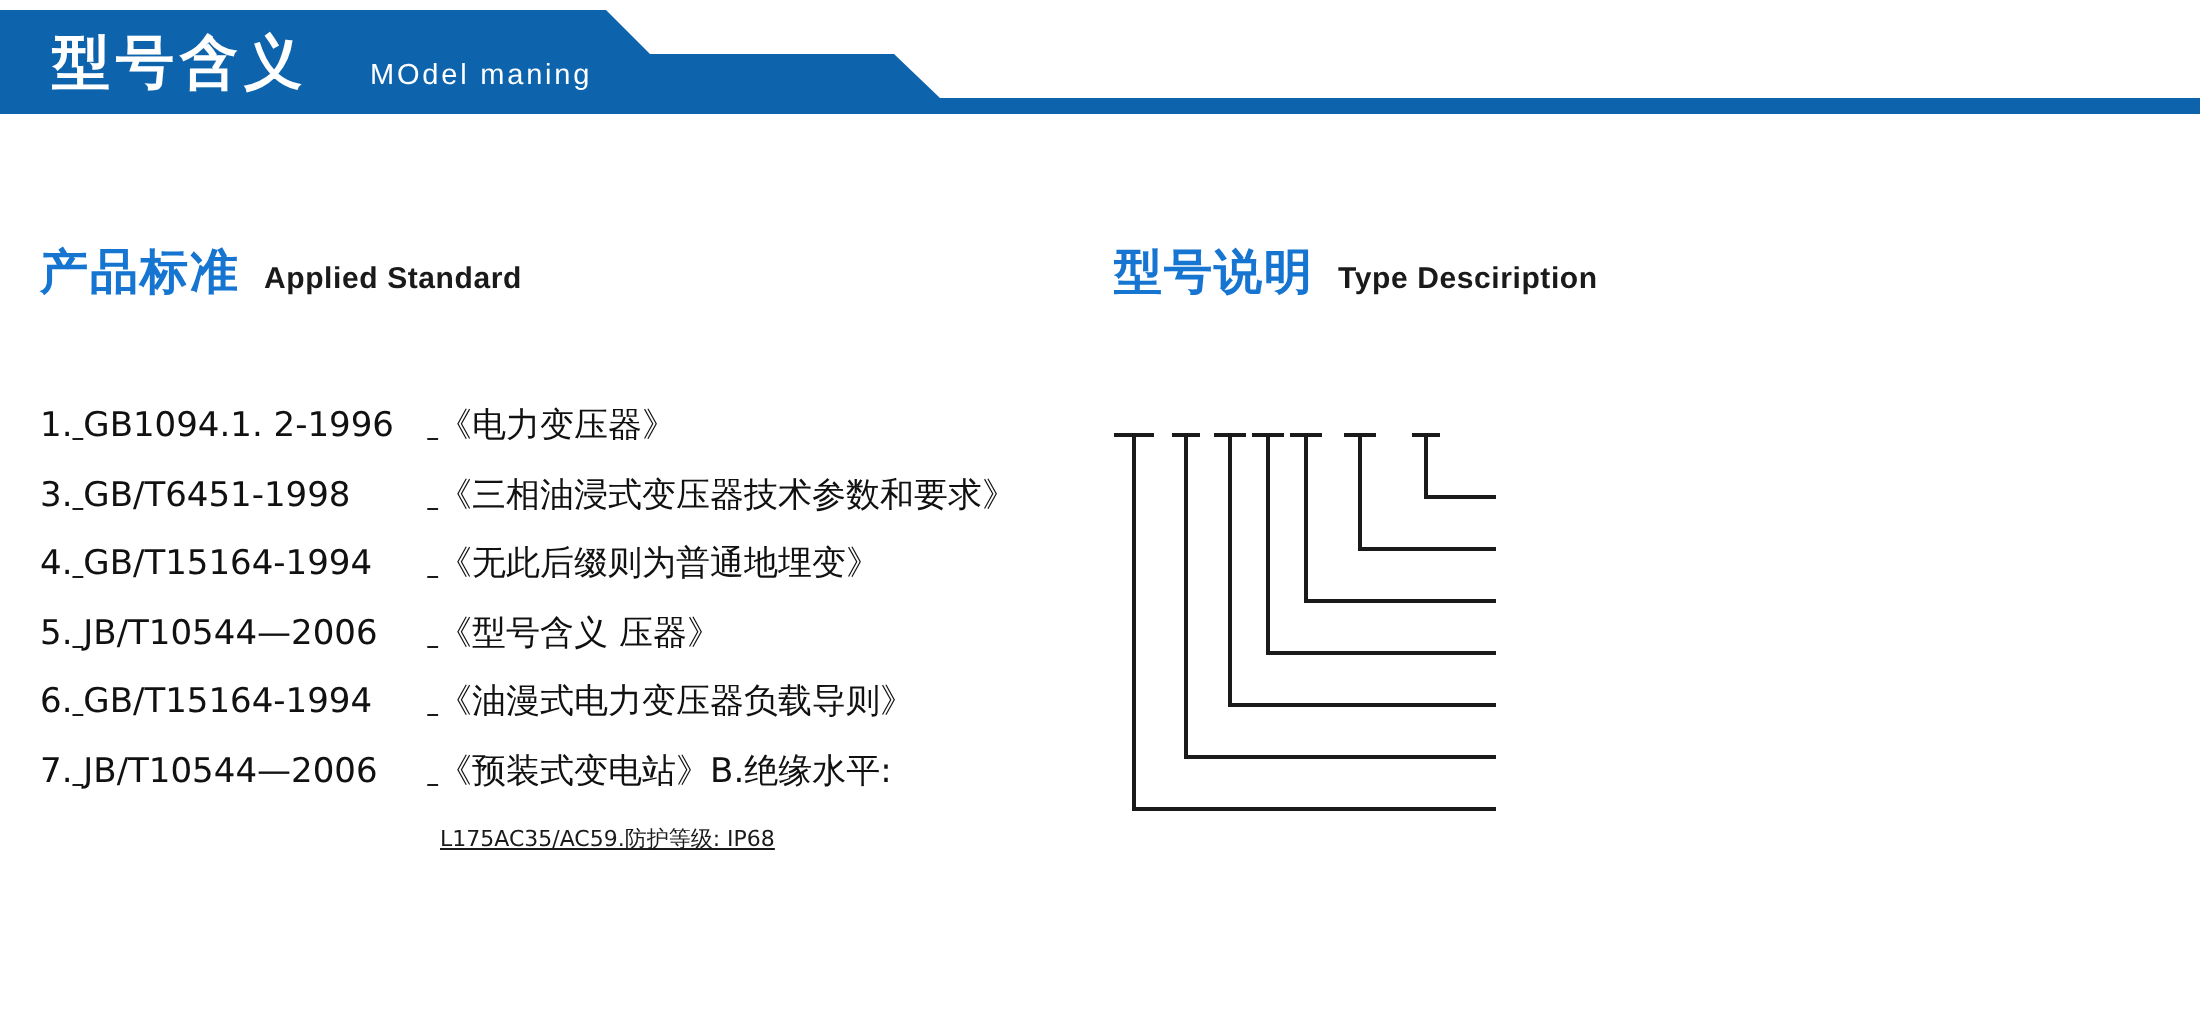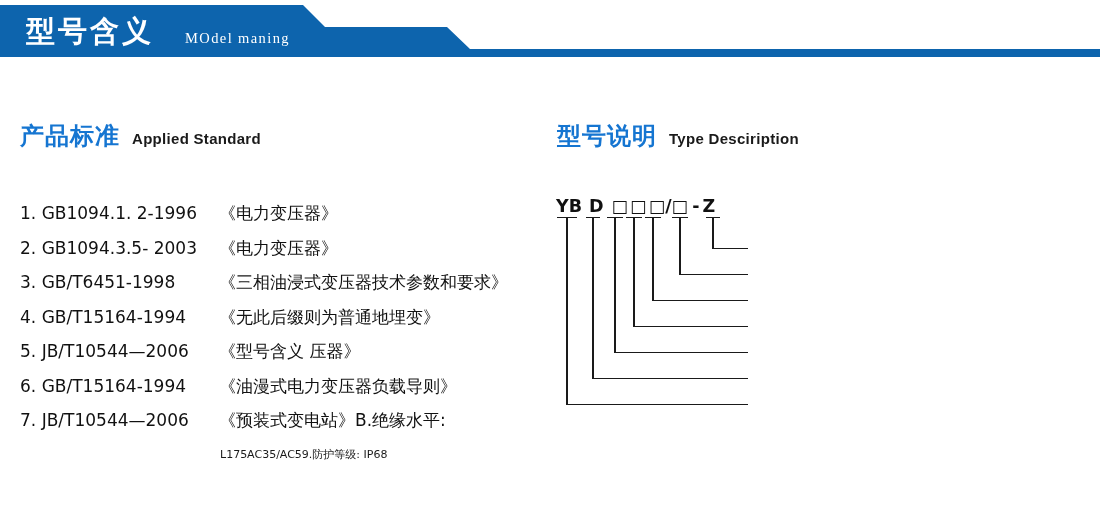"MOdel maning" .banner-en { font-family: Liberation Serif, serif -> Liberation Sans, sans-serif }
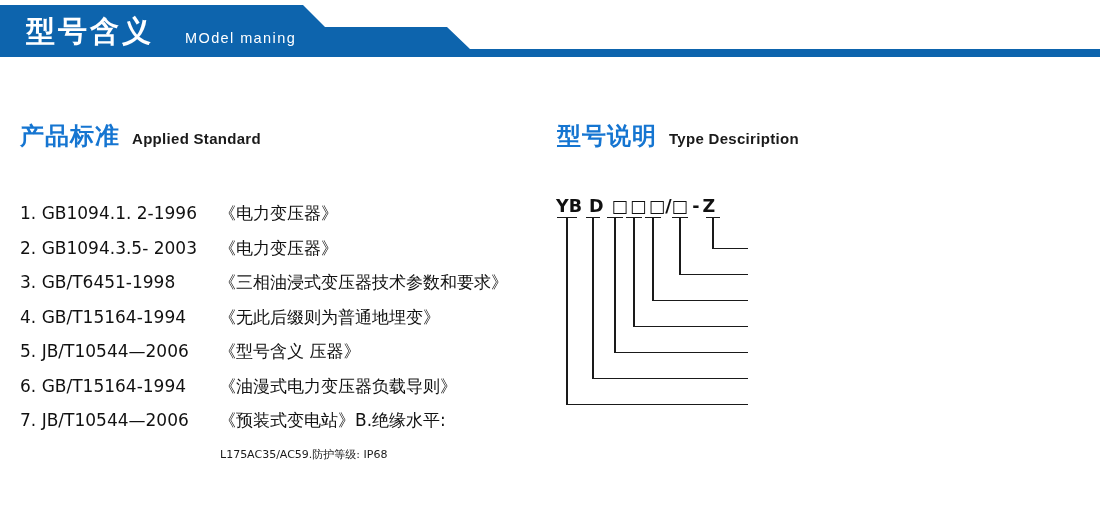"1. GB1094.1. 2-1996 《电力变压器》" .std-list { text-decoration: none -> underline }
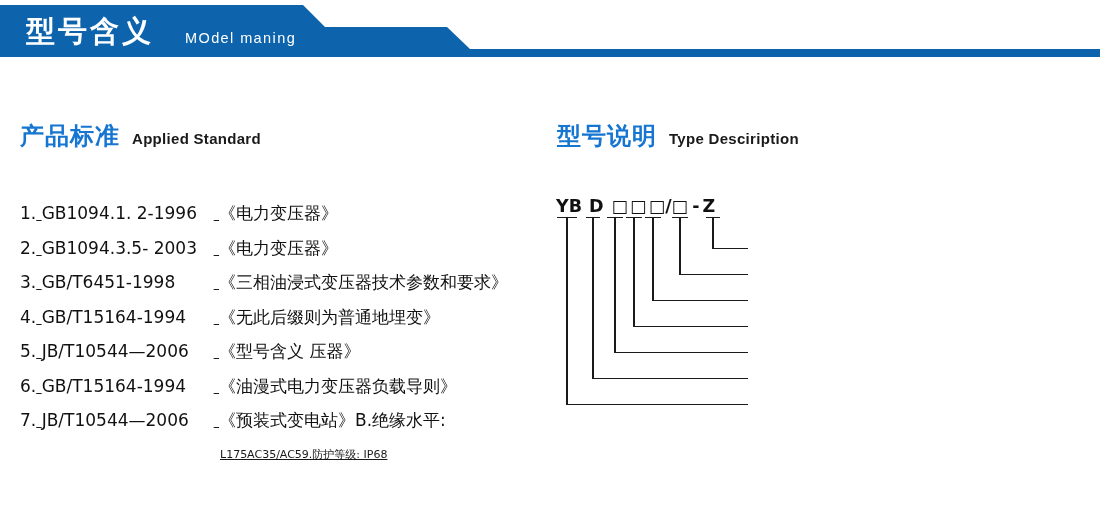"YB D □□□/□ - Z" div.typecode { html: <div> <span>YB</span><span></span><span>D</span><span></span><span>□</span><span></span><span>□</span><span></span><span>□</span><span>/</span><span>□</span><span></span><span>-</span><span></span><span>Z</span> </div> -> none }
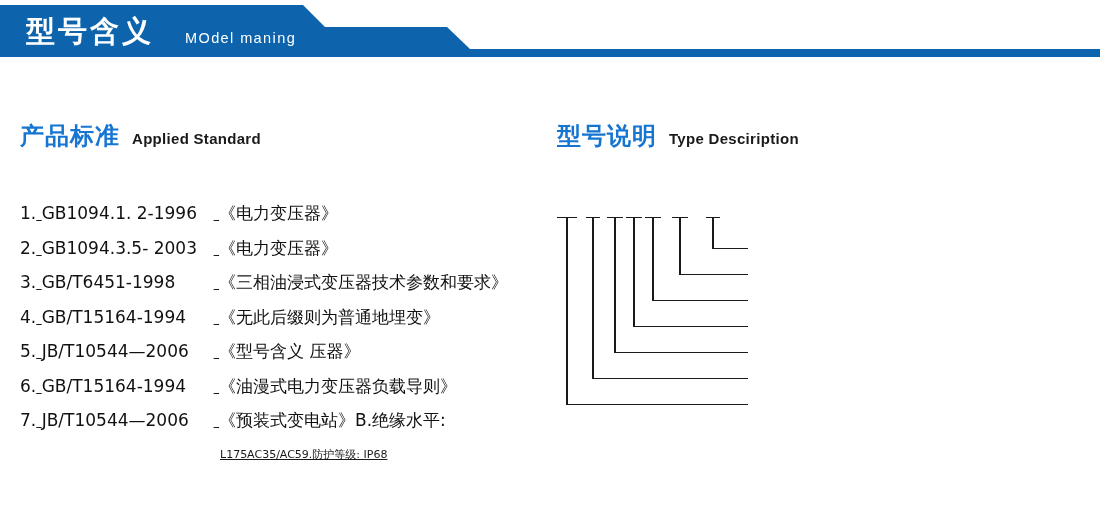"2. GB1094.3.5- 2003 《电力变压器》" div.std-row { html: <div> <span>2.</span> <span>GB1094.3.5- 2003</span> <span>《电力变压器》</span> </div> -> none }
